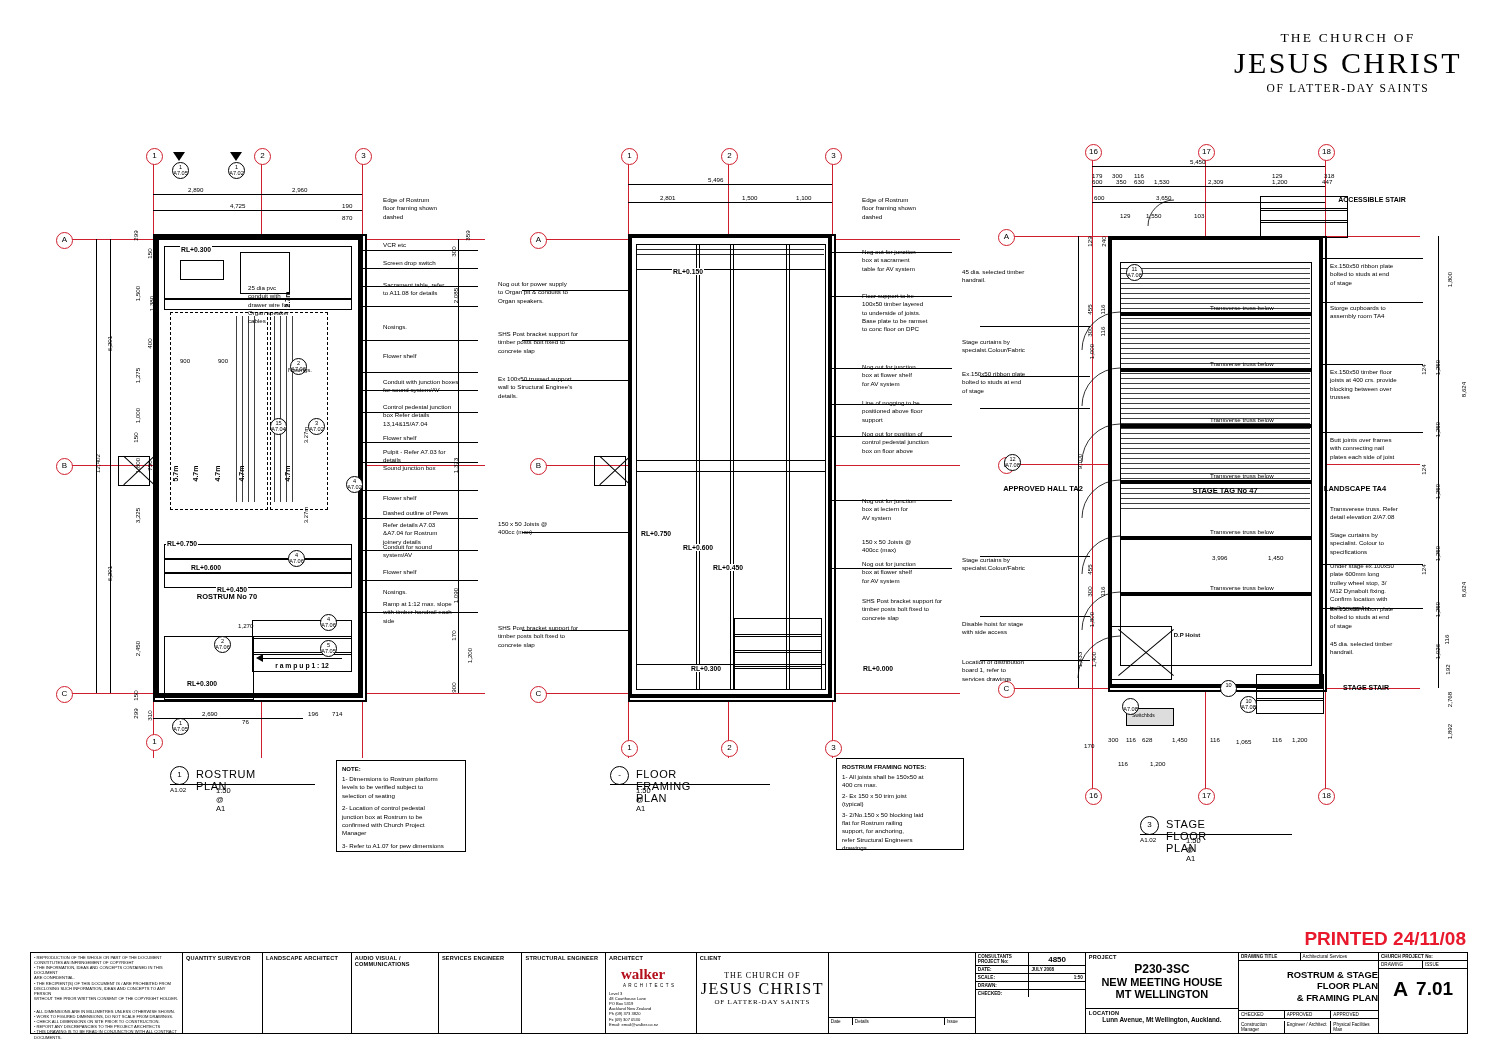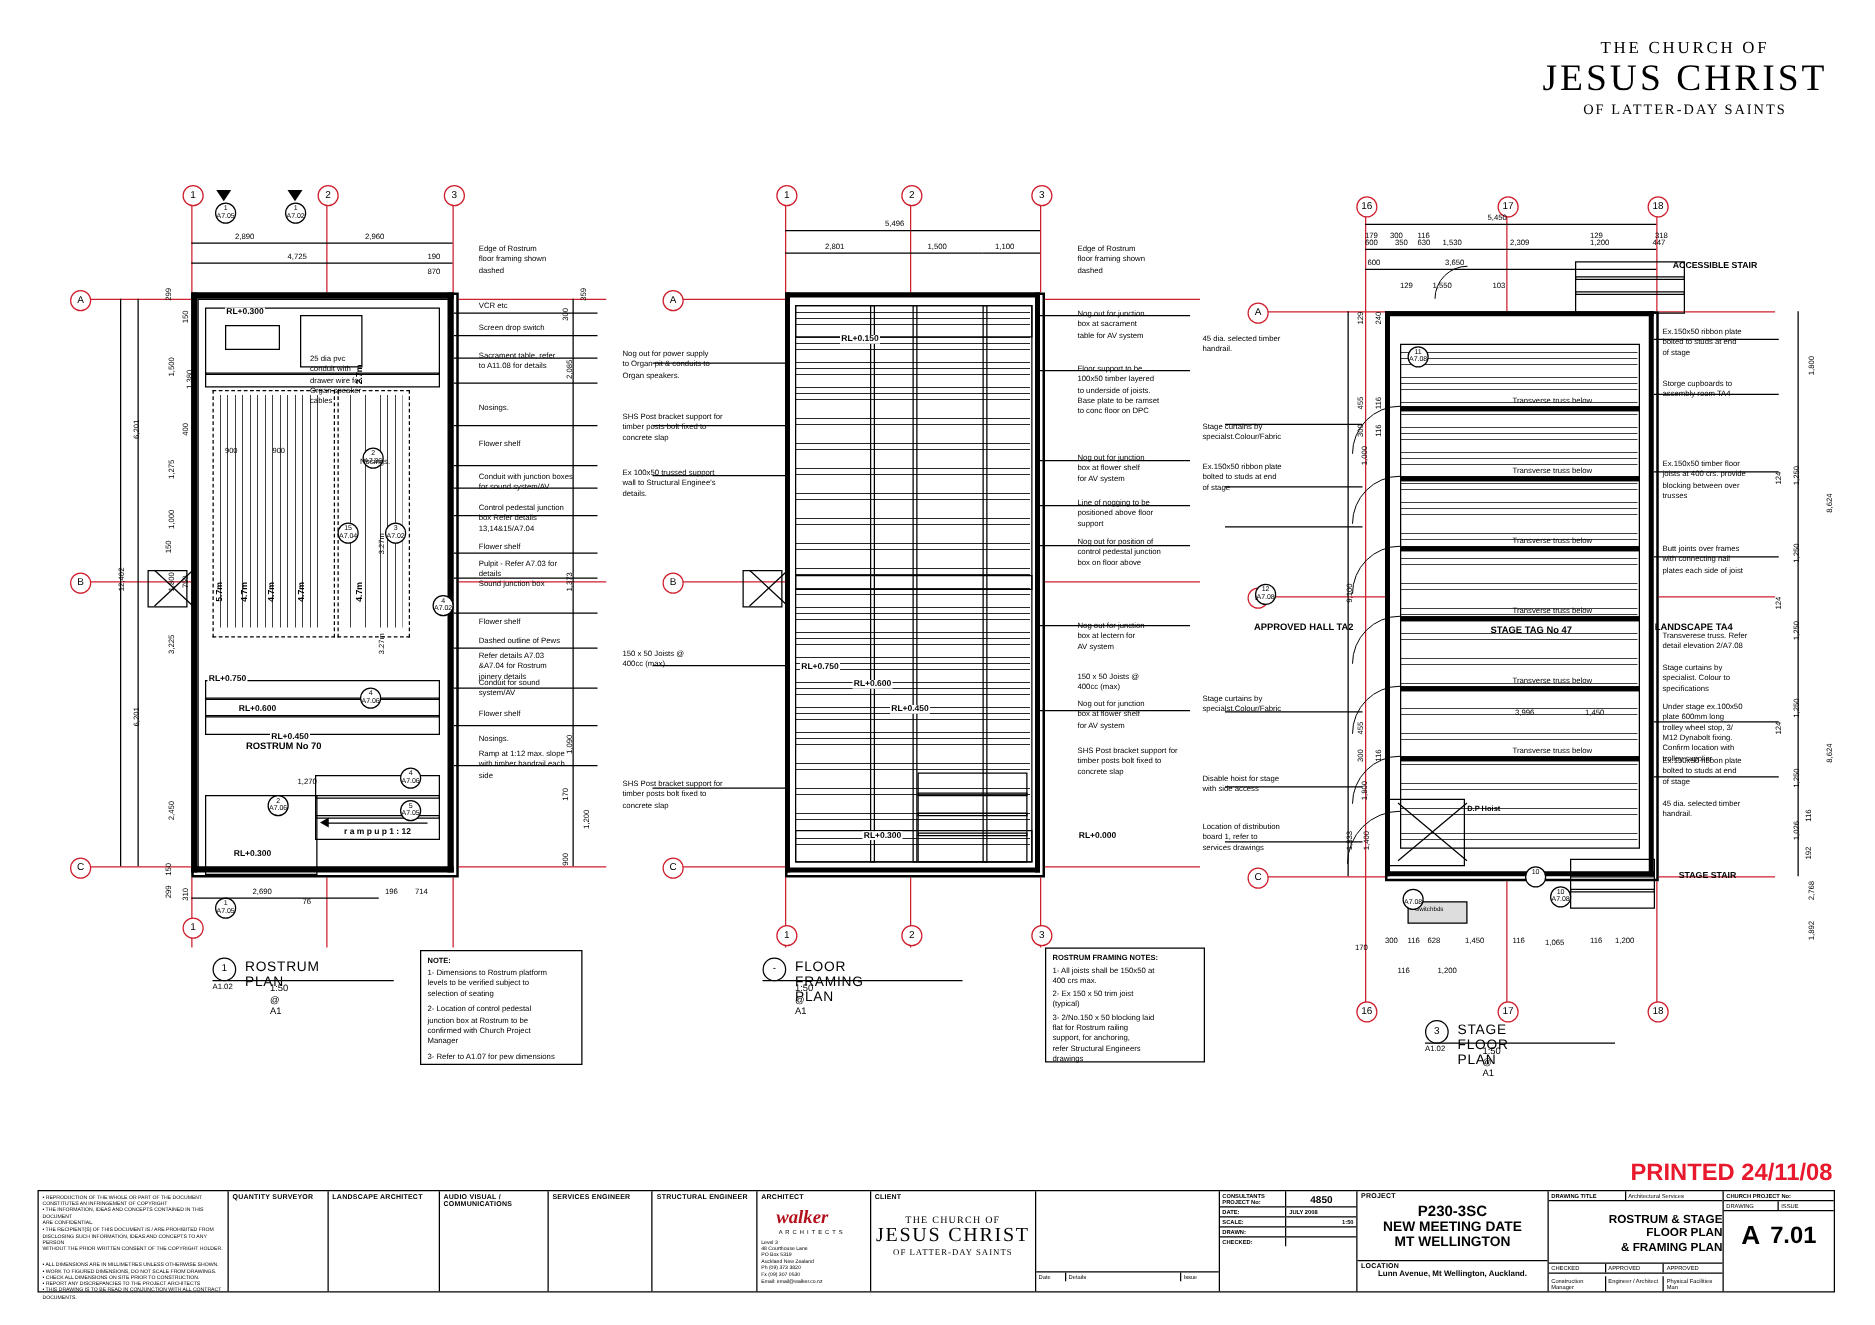"16" div.abs { top: 149px -> 136px }
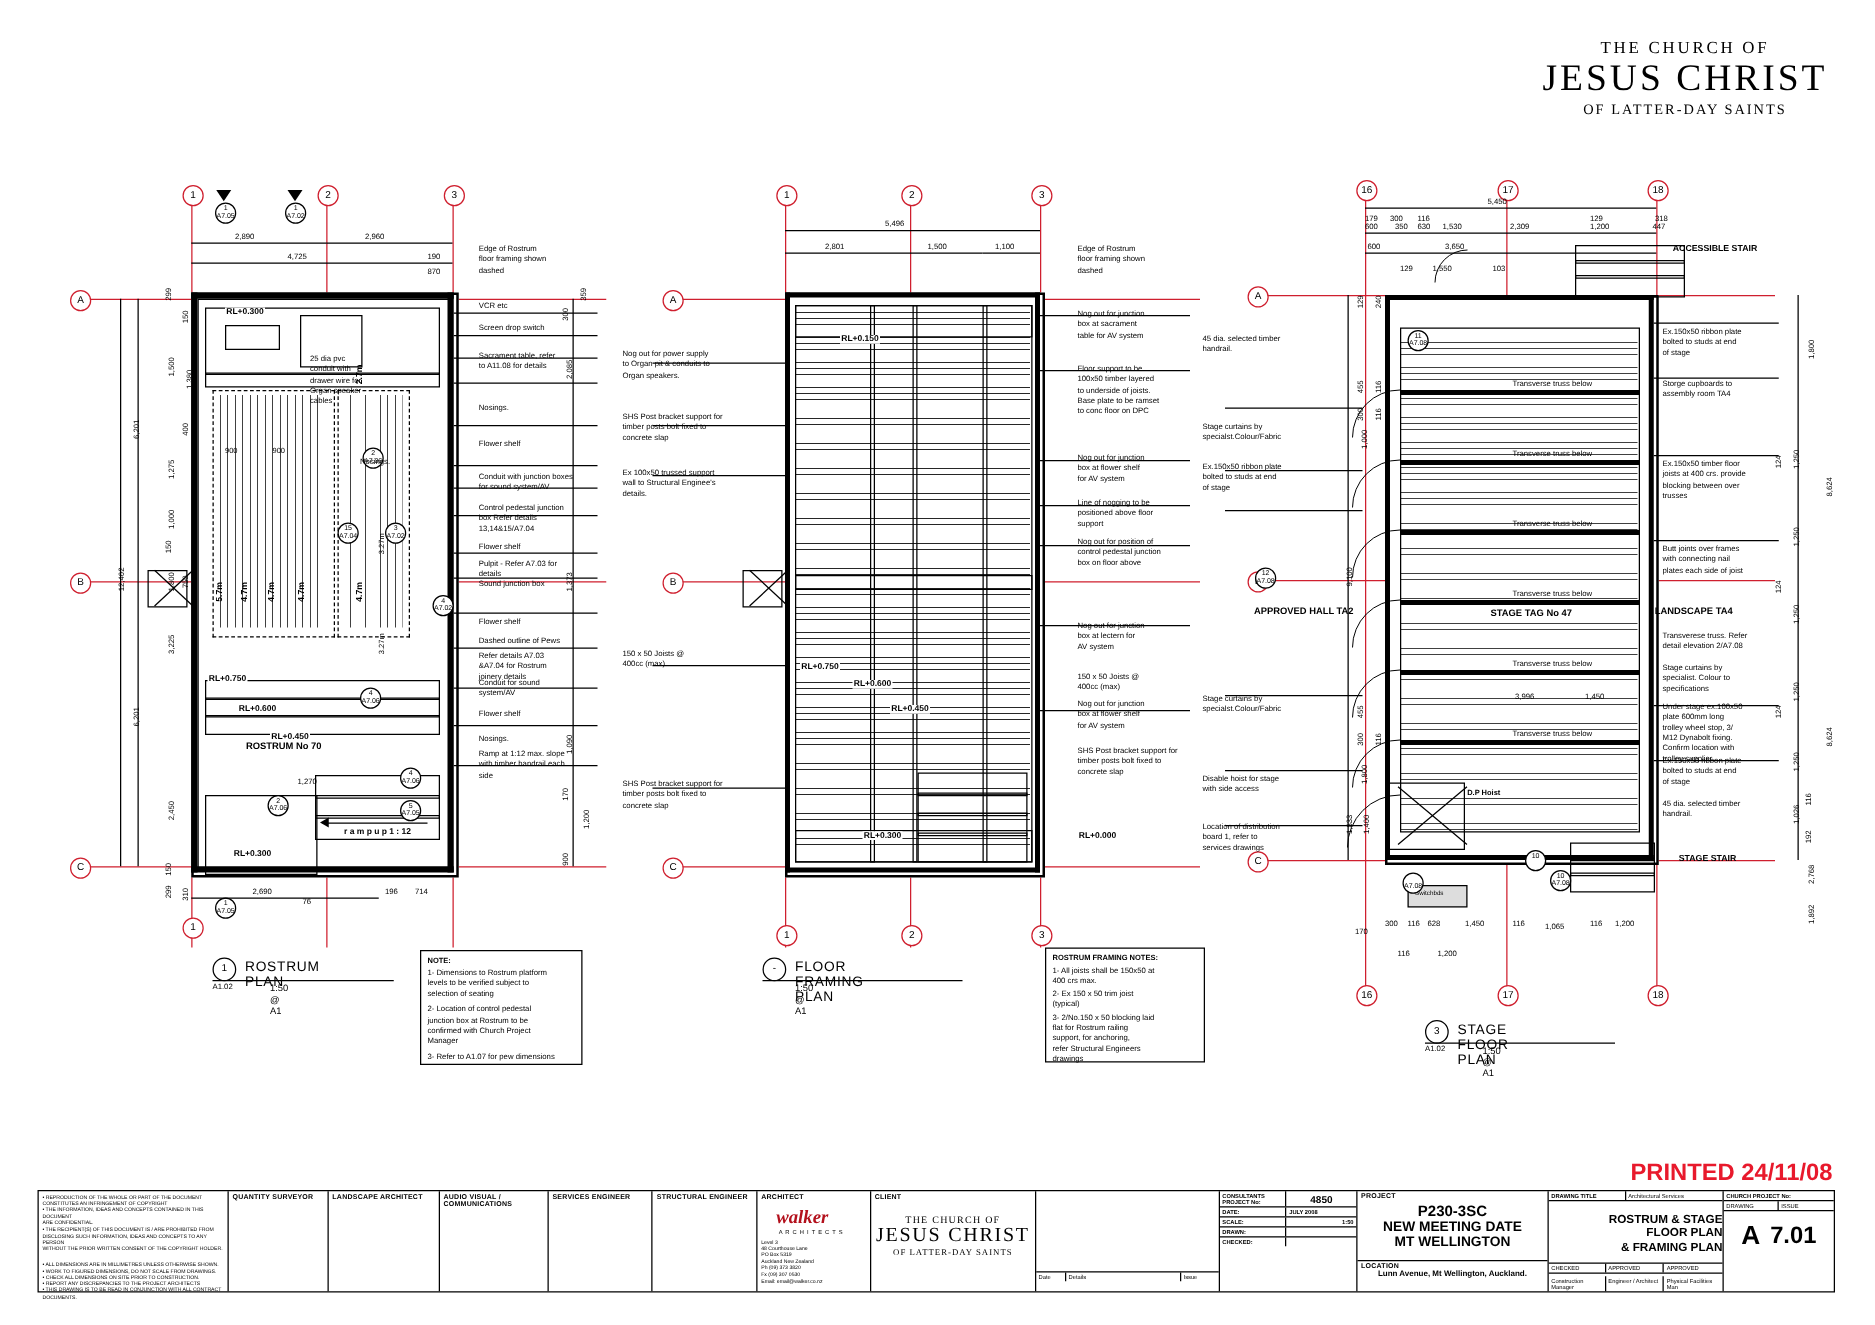"walker" div.sig { font-style: italic -> none }
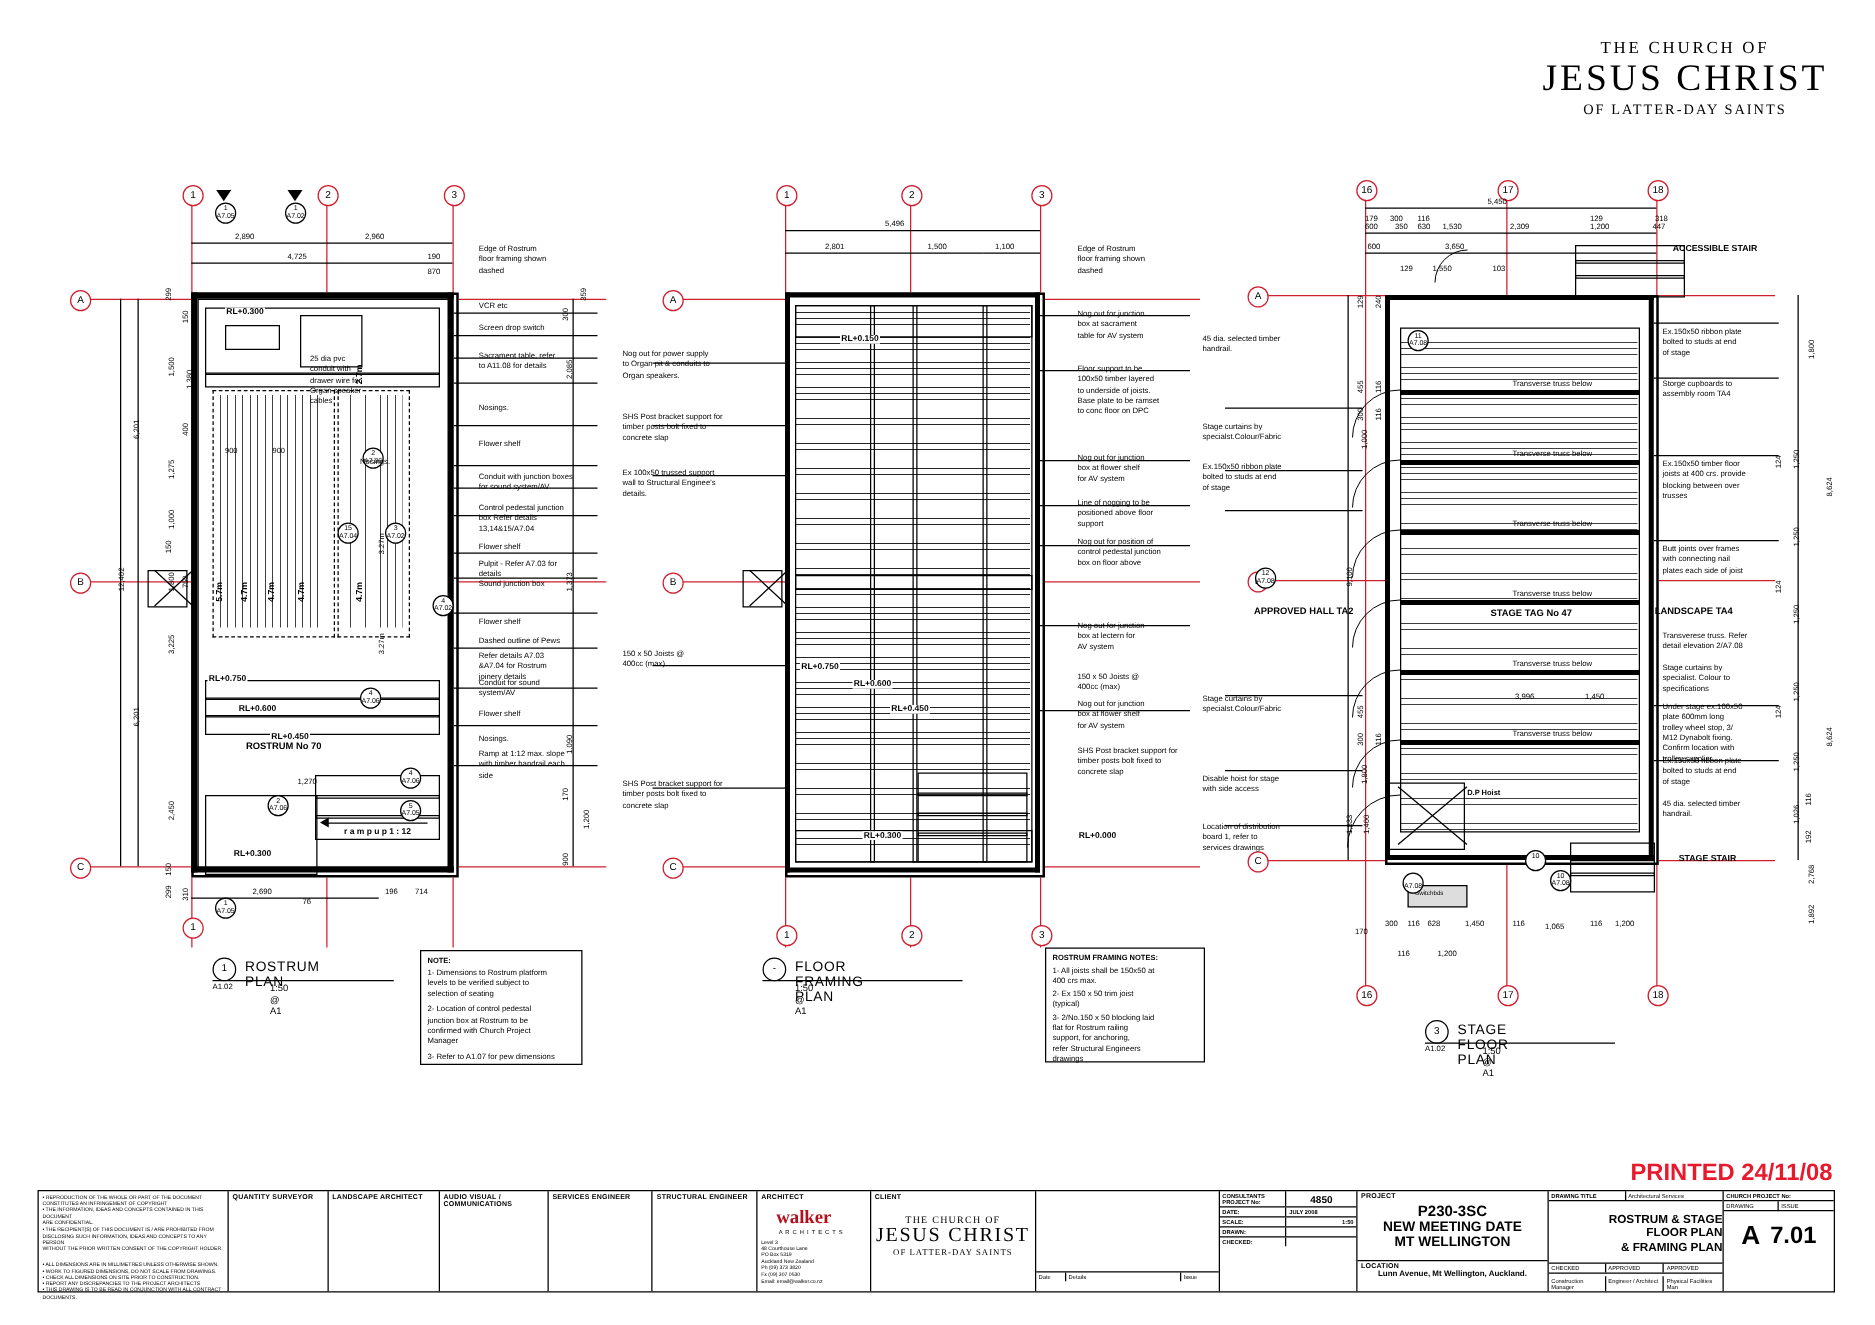"NEW MEETING DATE" div { text: DATE -> HOUSE }
